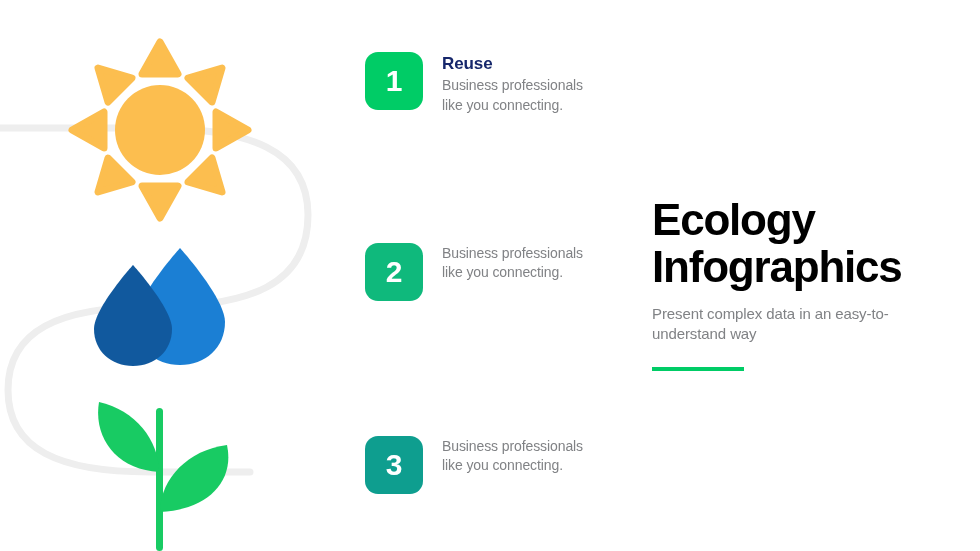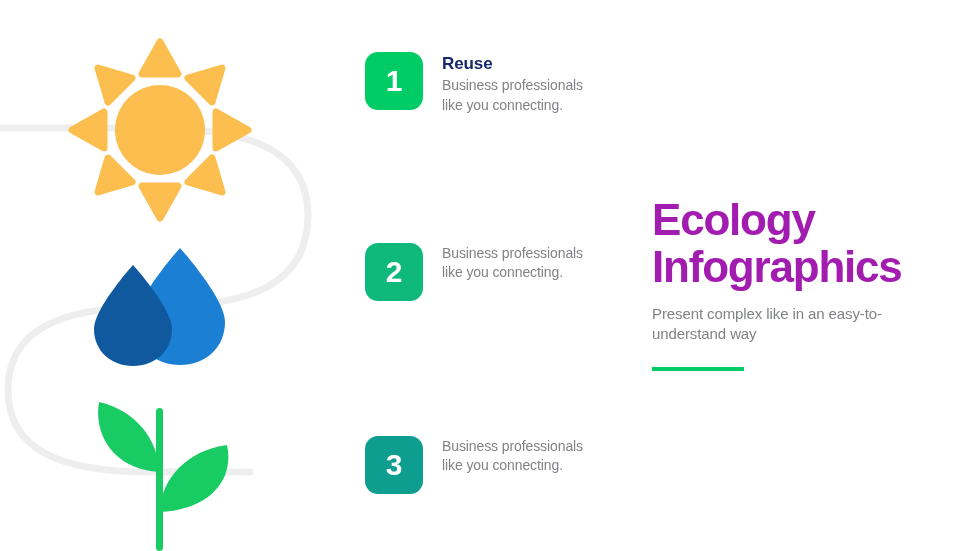"Ecology" h1 { color: #a21caf -> #000000 }
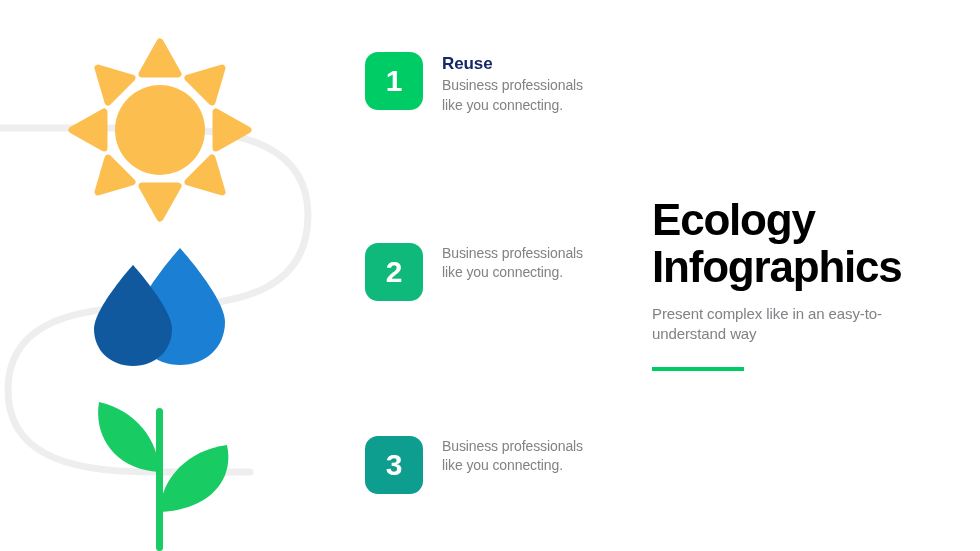"Present complex like in an" p { text: like -> data }
